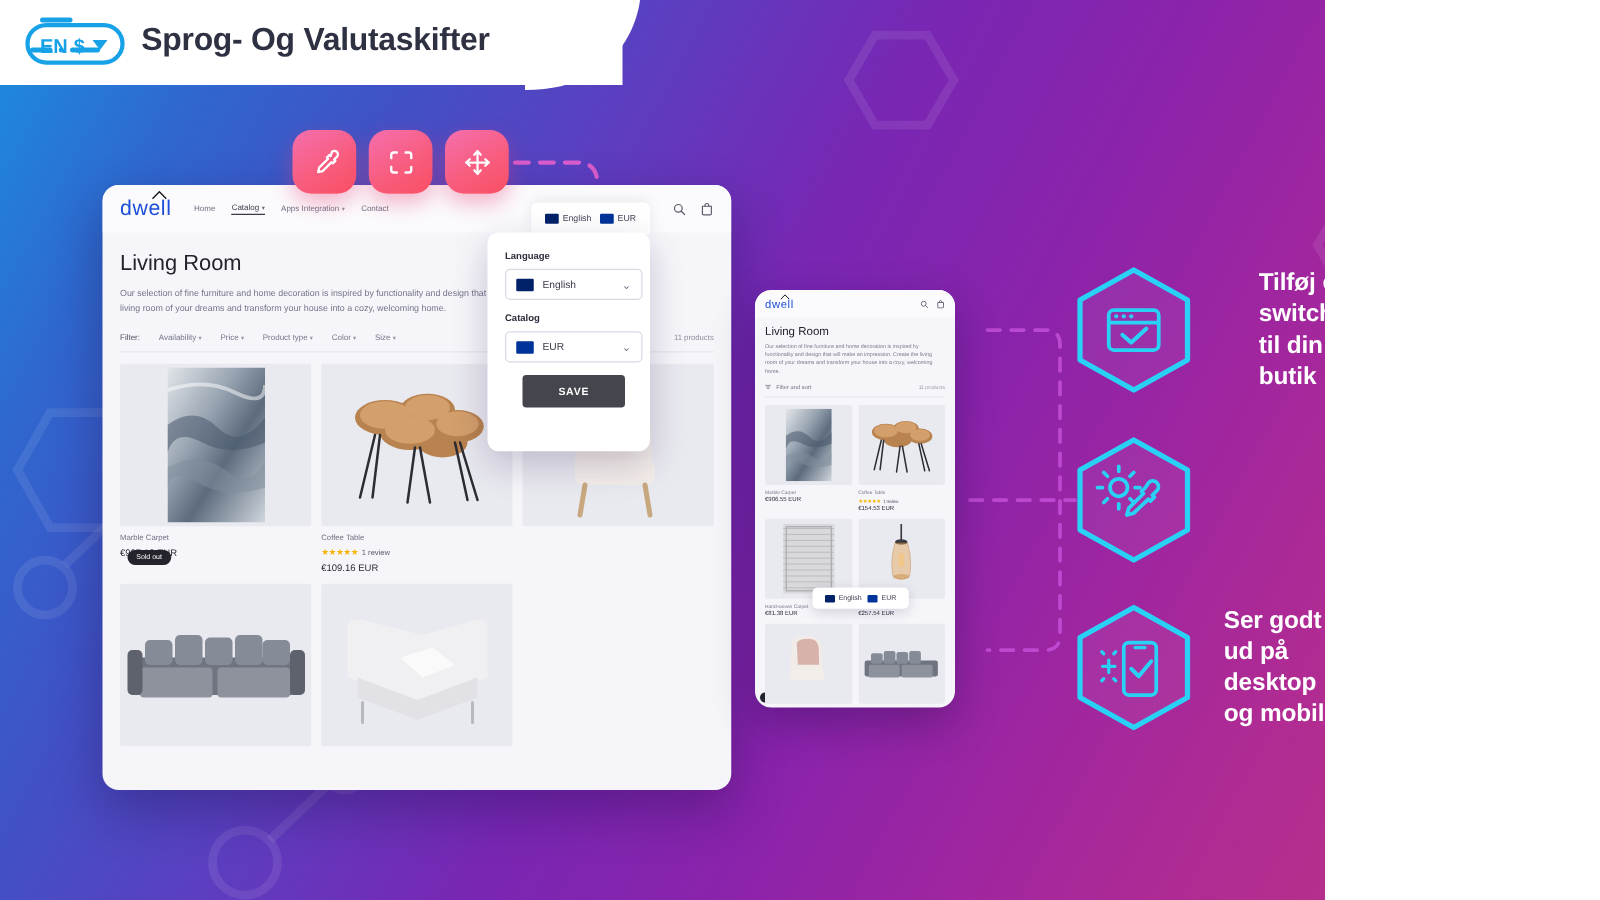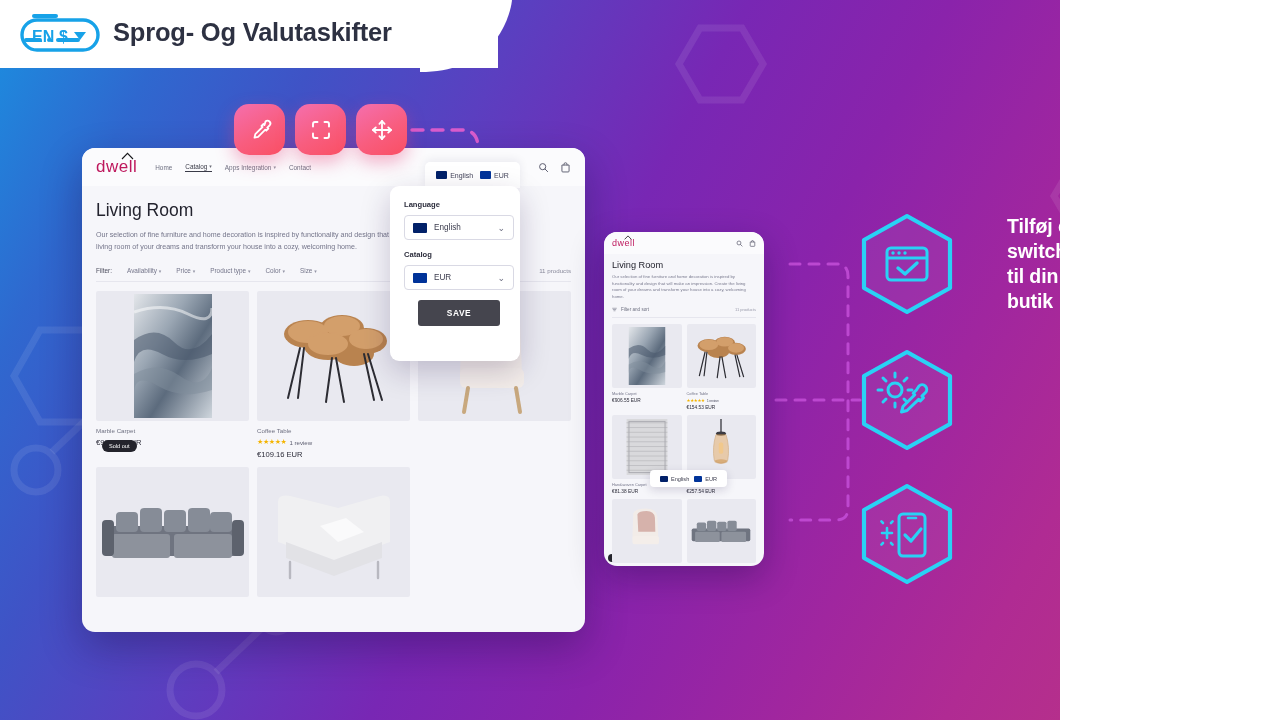"dwell" .dwell-logo { color: #be185d -> #1d4ed8 }
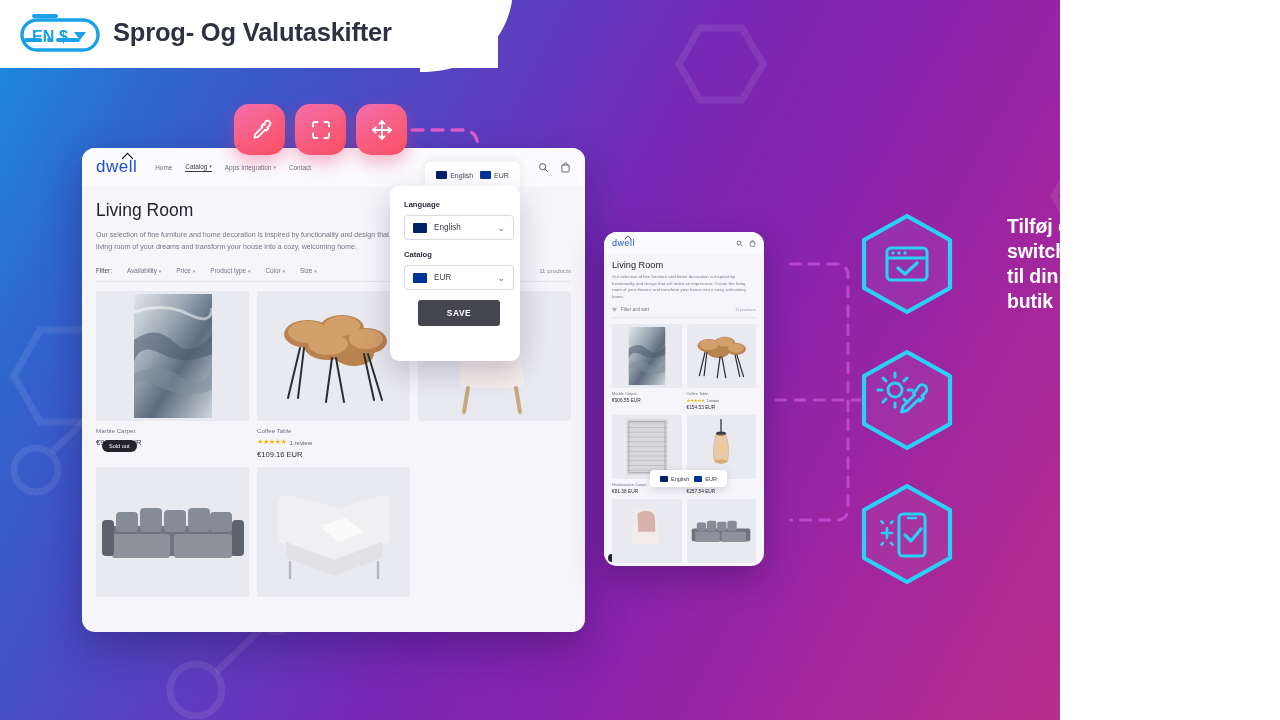"Ser godt ud på desktop" div.feat-text { html: none -> <div>Ser godt ud på desktop og mobil</div> }
